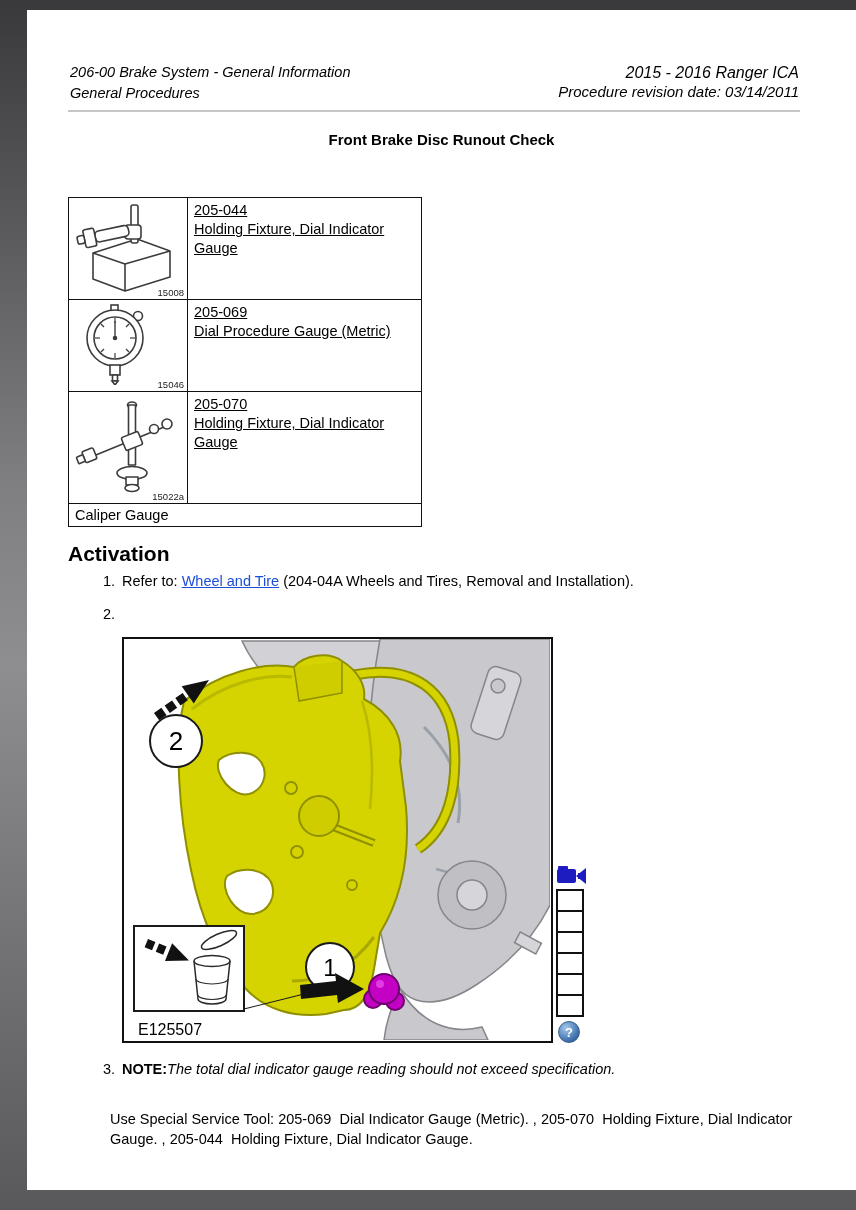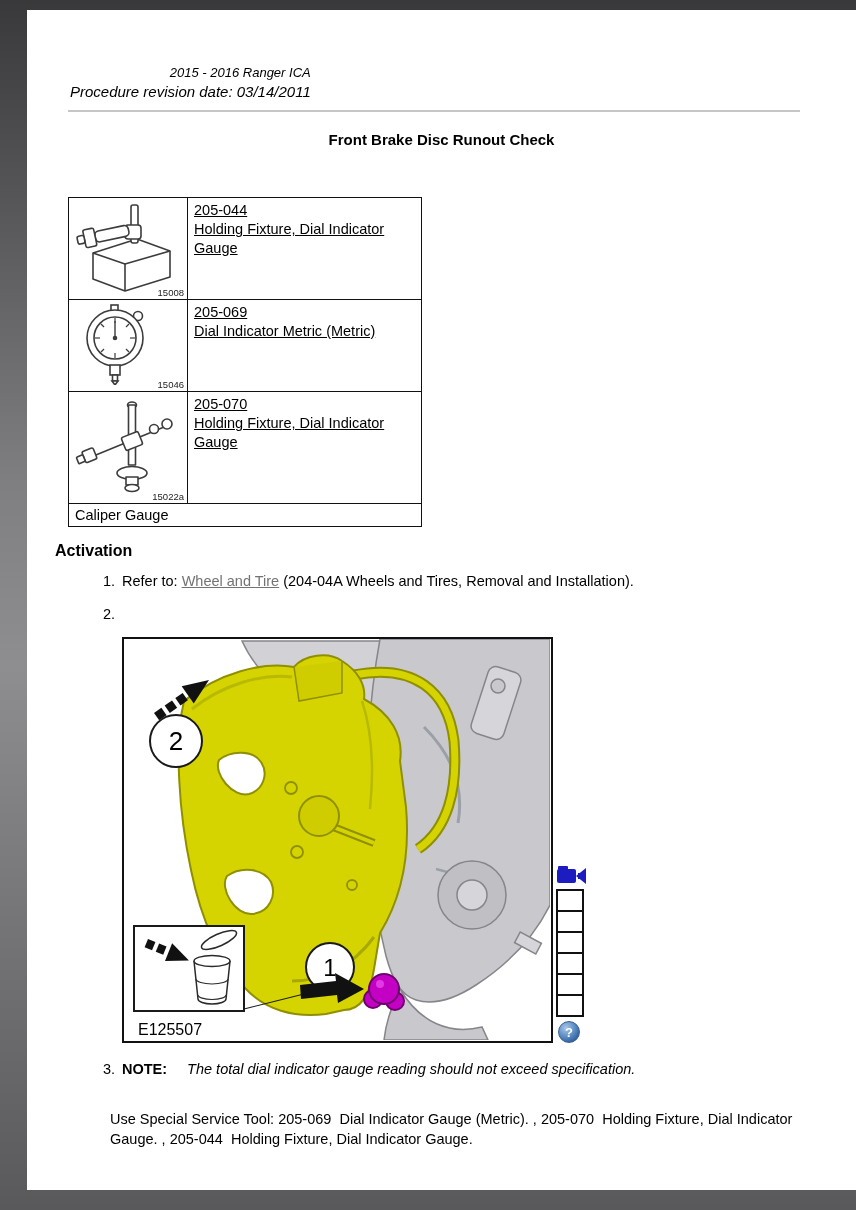"206-00 Brake System - General" div.l { html: none -> <div> <div>206-00 Brake System - General Information</div> <div>General Procedures</div> </div> }
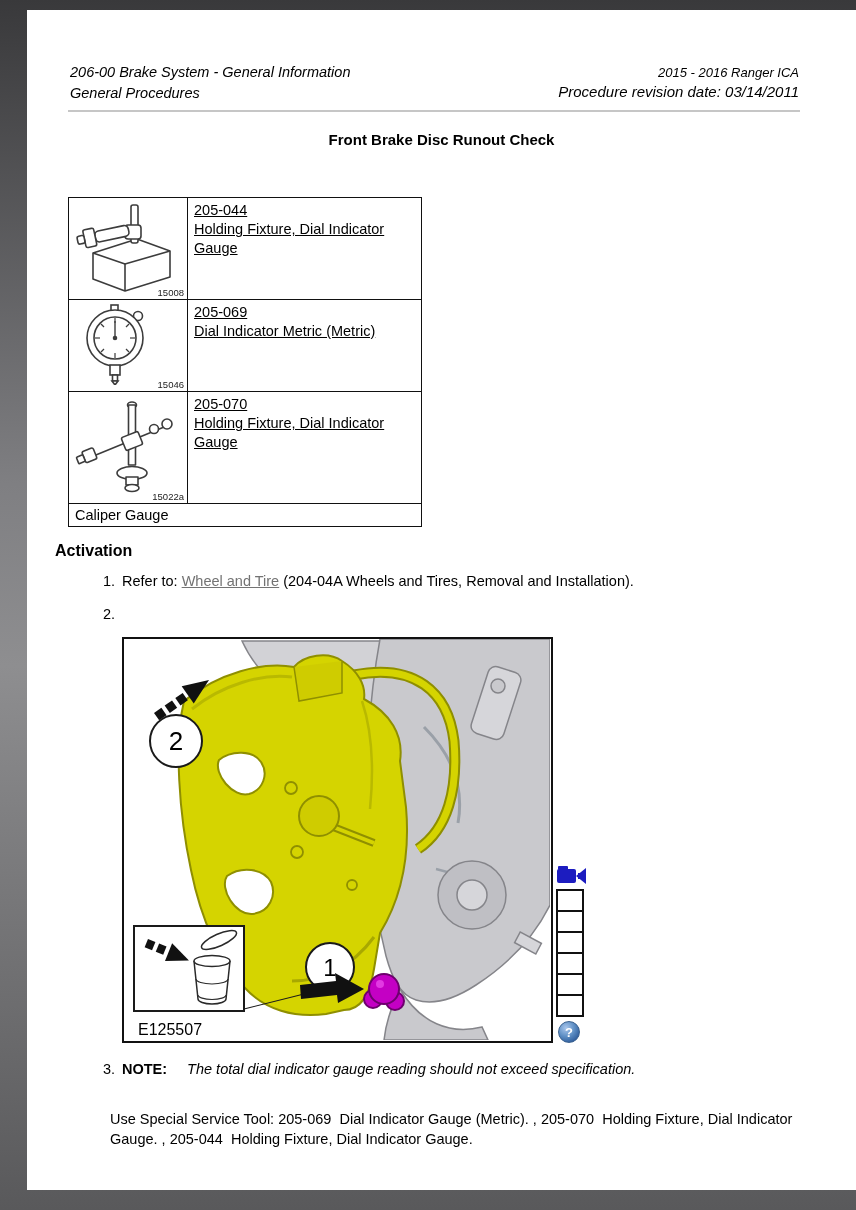"2015 - 2016 Ranger ICA" .hdr .r .line1 { font-size: 13px -> 16px }
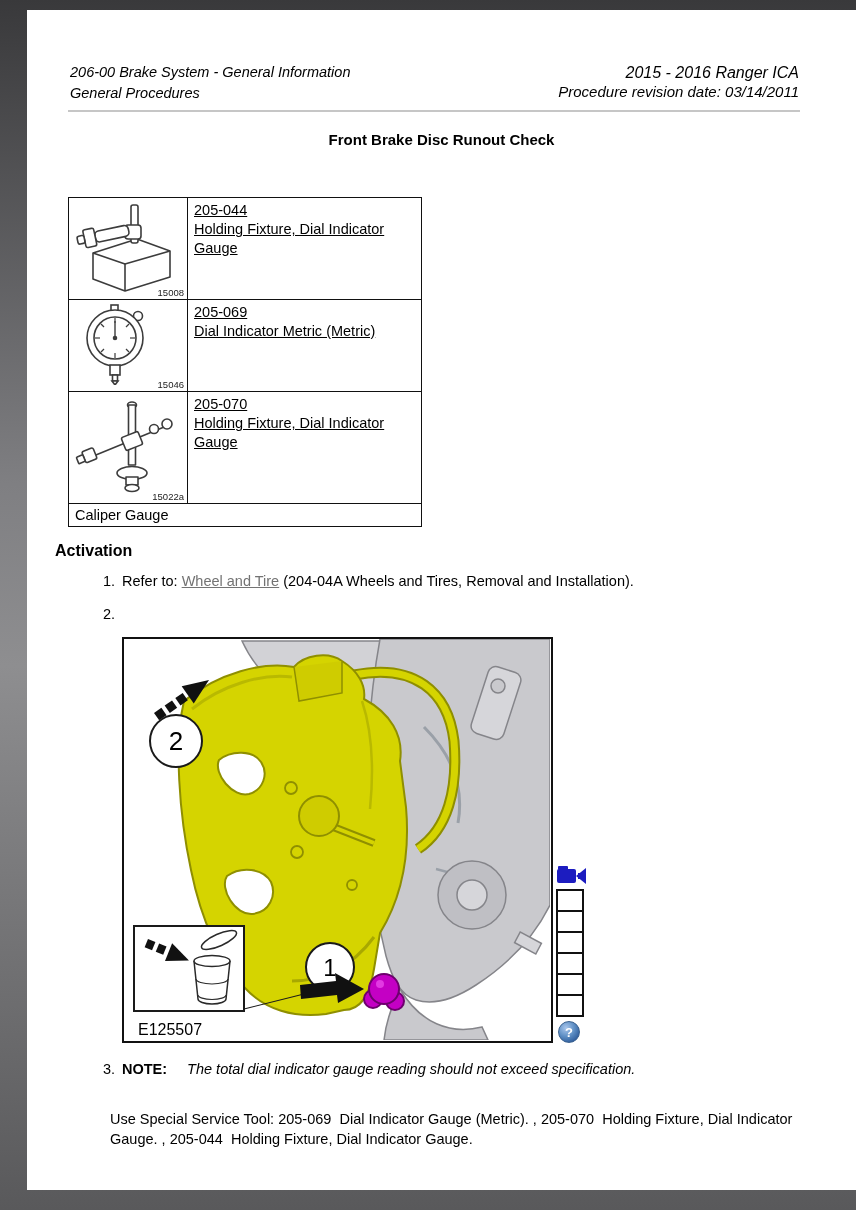"Dial Indicator Metric (Metric)" div.toolname { text: Indicator Metric -> Procedure Gauge }
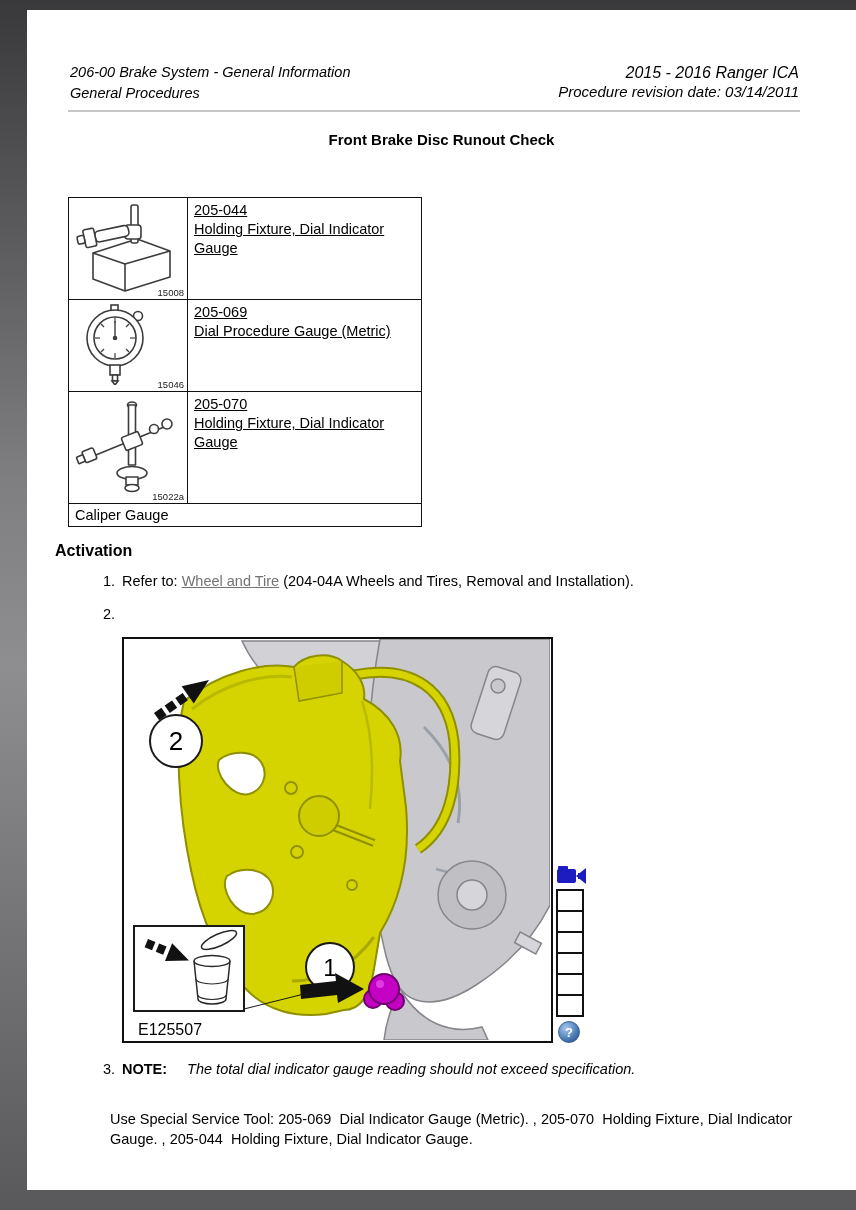"Activation" .act-heading { font-size: 16px -> 21px; left: 28px -> 41px }
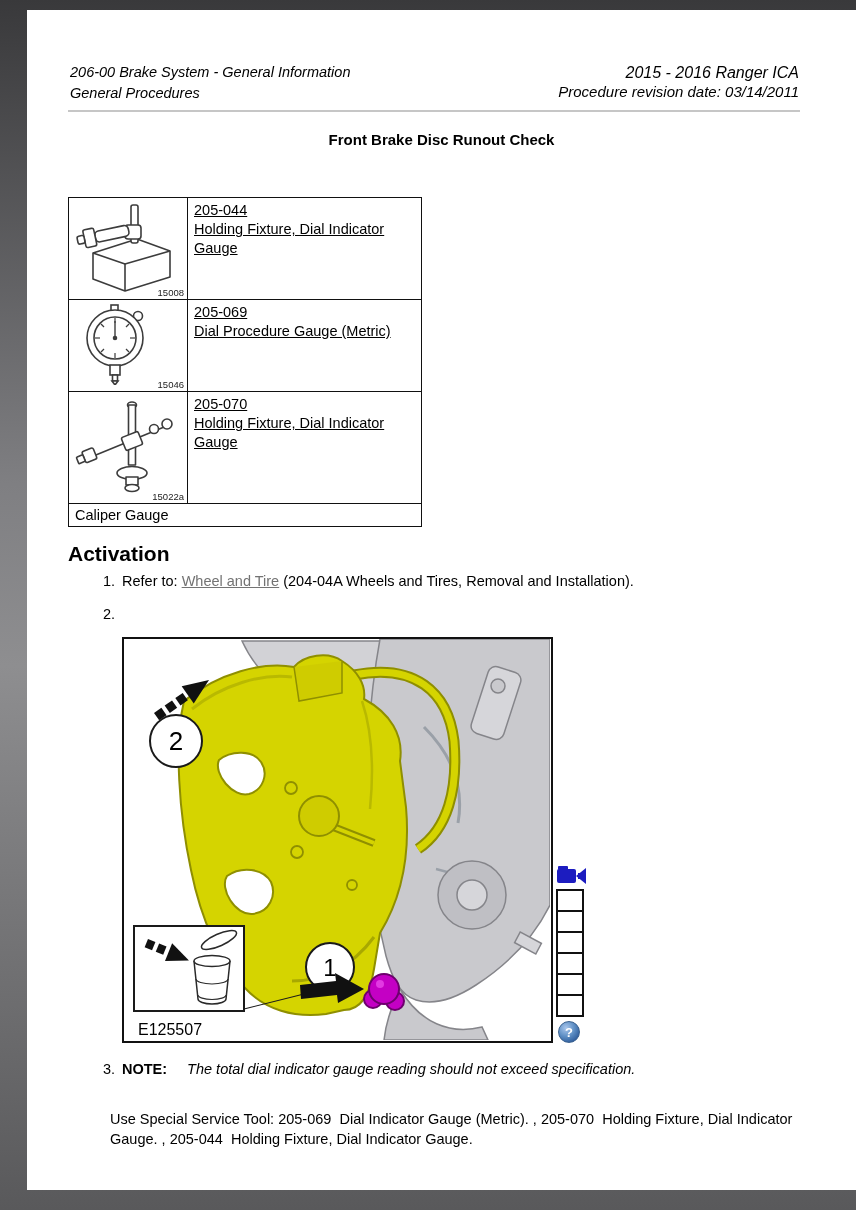"Wheel and Tire" a.doclink { color: #737373 -> #1d4ed8 }
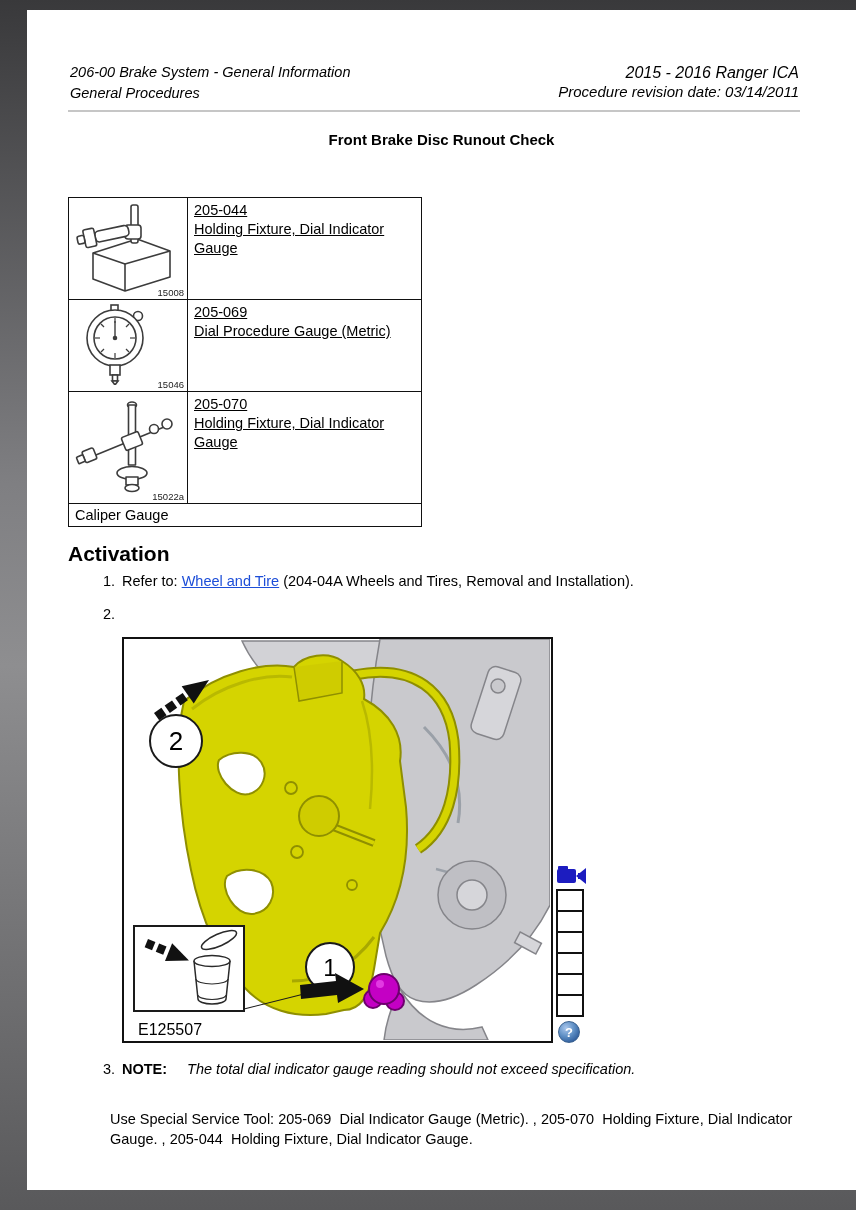"The total dial indicator gauge" .note-text { margin-left: 20px -> 0 }
